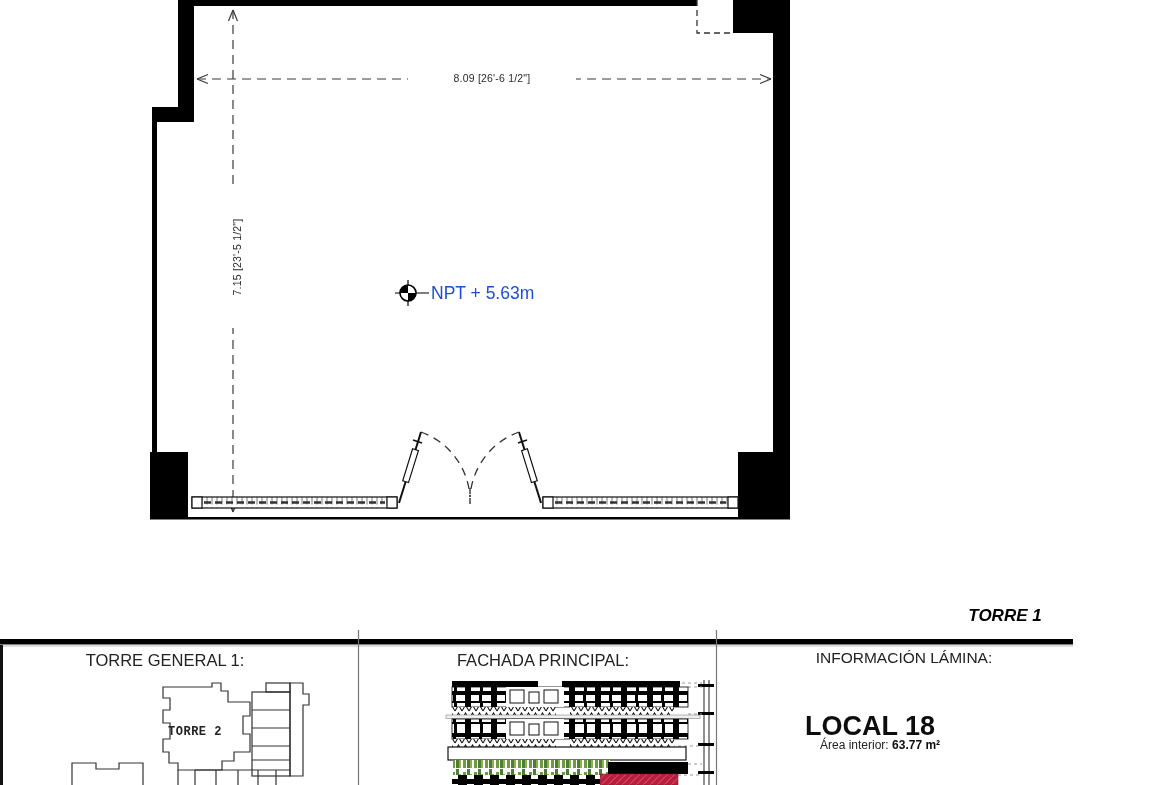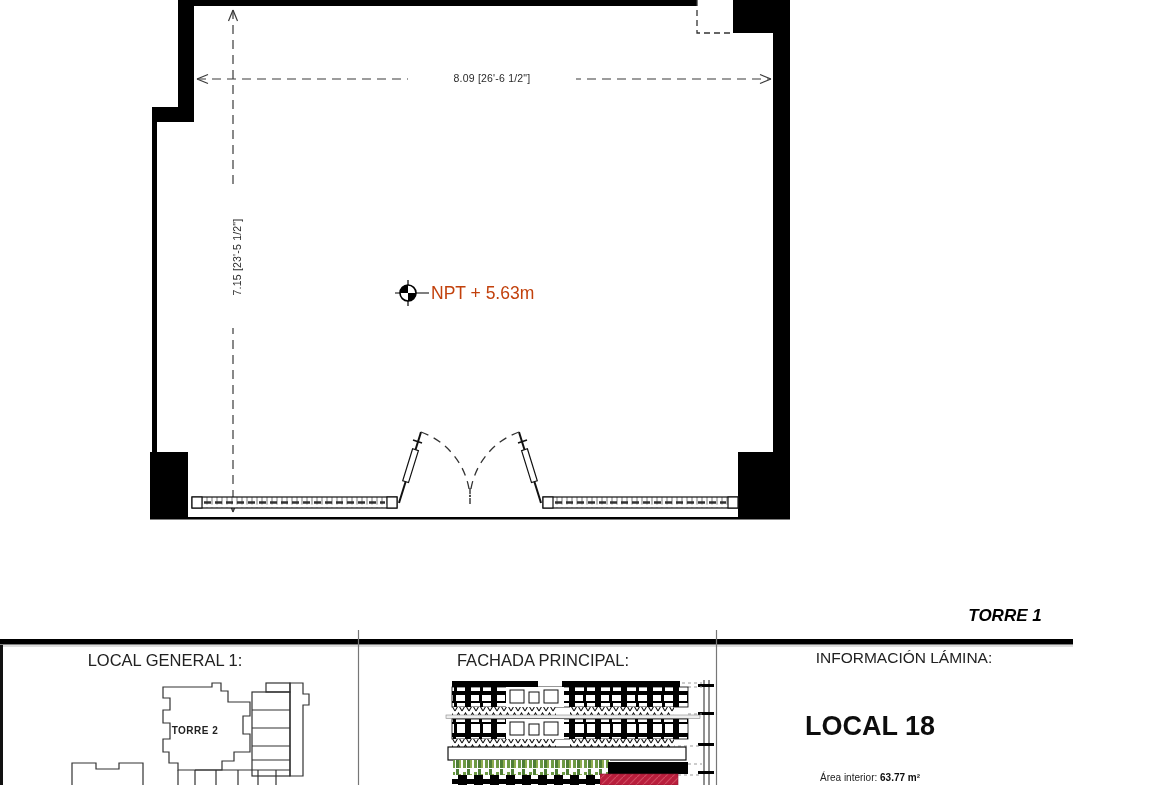"NPT + 5.63m" #npt-text { color: #c2410c -> #1d4ed8 }
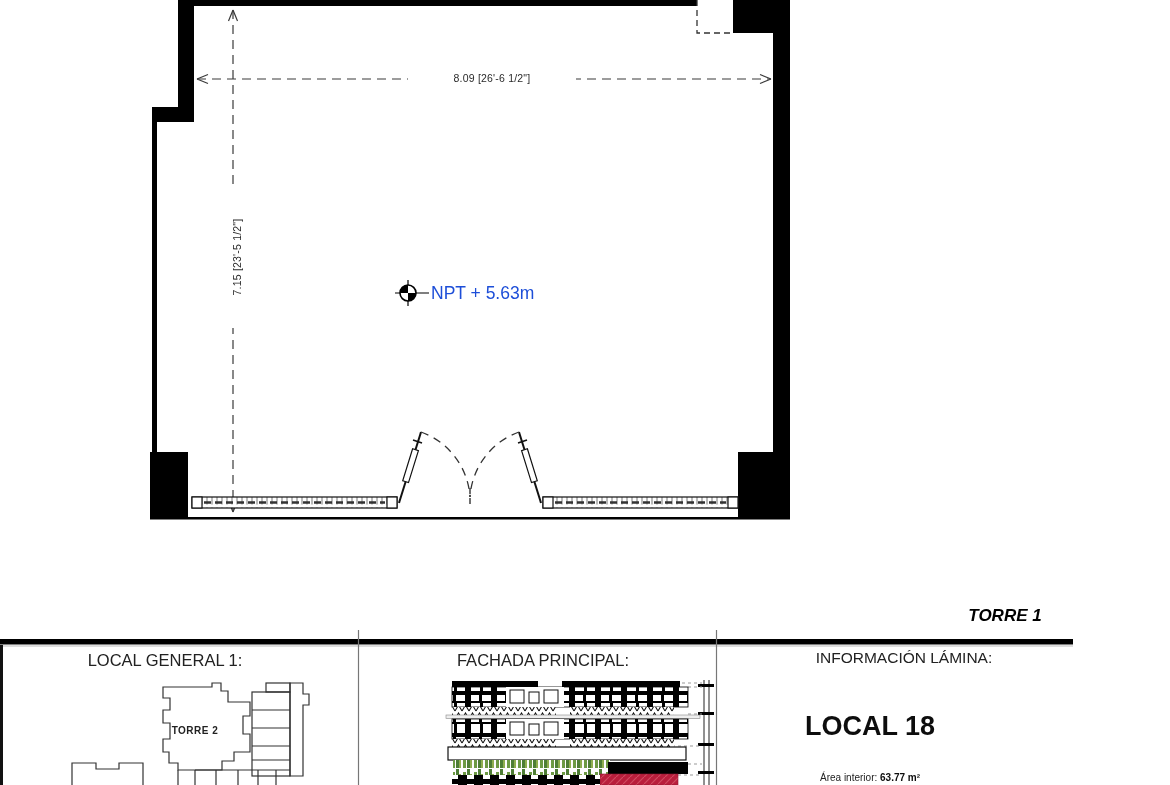"LOCAL GENERAL 1:" div.txt { text: LOCAL -> TORRE }
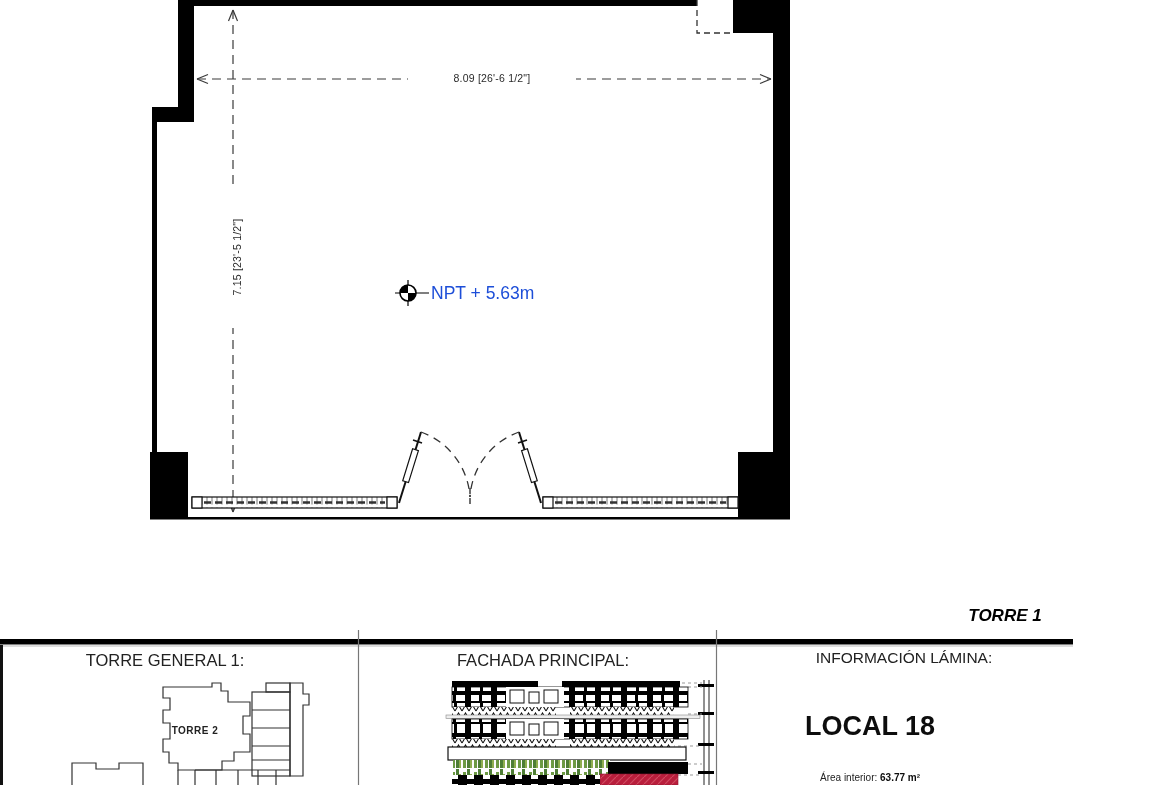"TORRE 2" #torre2-label { font-family: none -> Liberation Mono, monospace; font-size: 10px -> 12px }
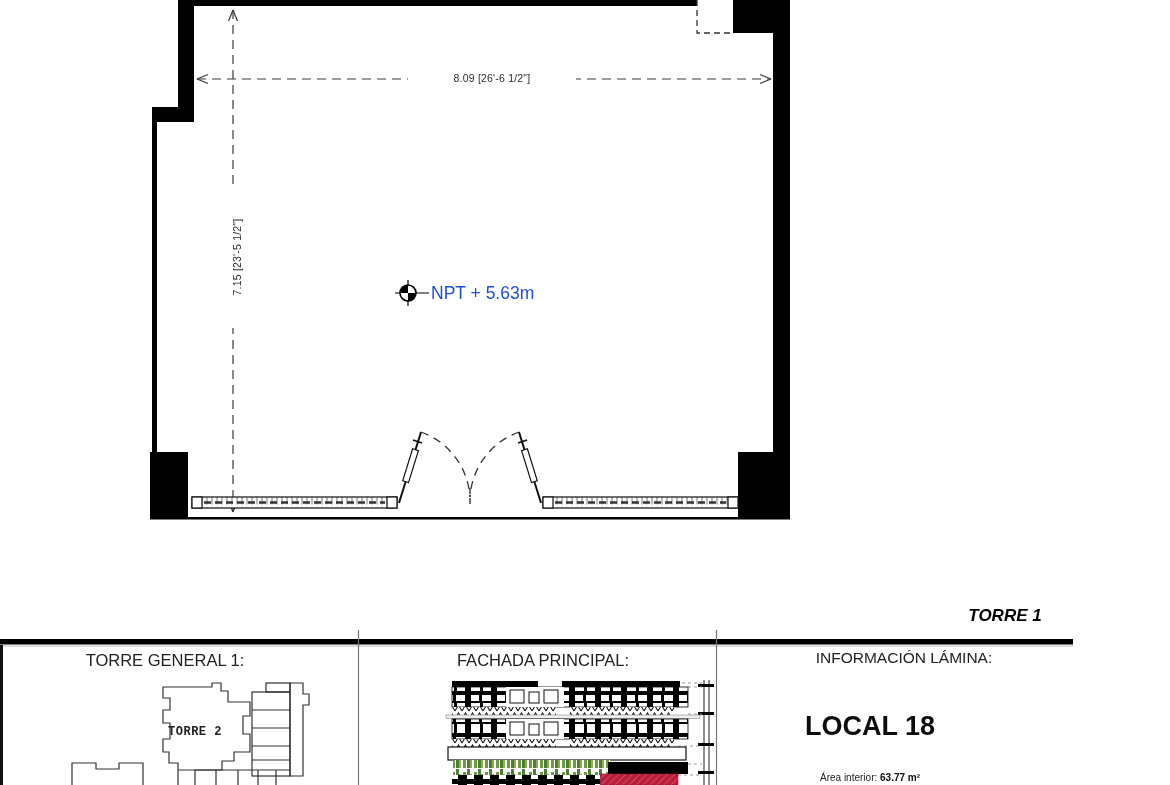"Área interior: 63.77 m²" #area-line { font-size: 10px -> 12px; top: 772px -> 738px }
